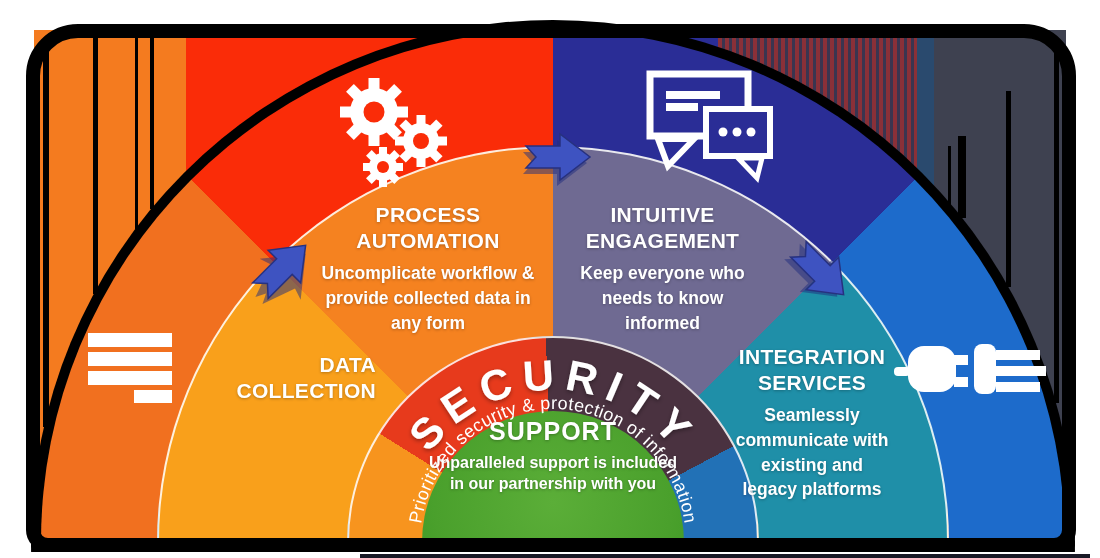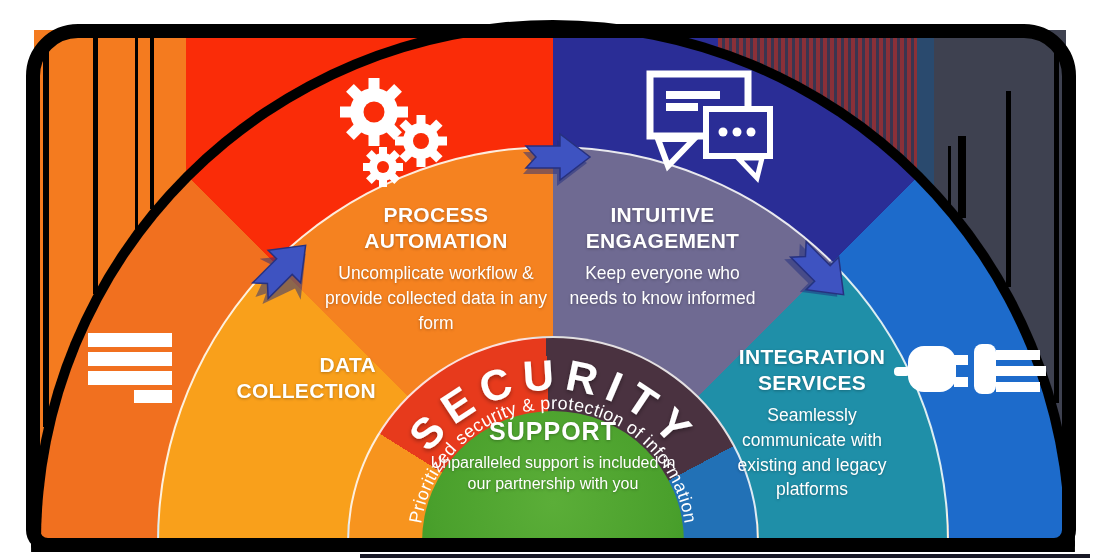"PROCESS AUTOMATION" .seg-process { left: 316px -> 308px }
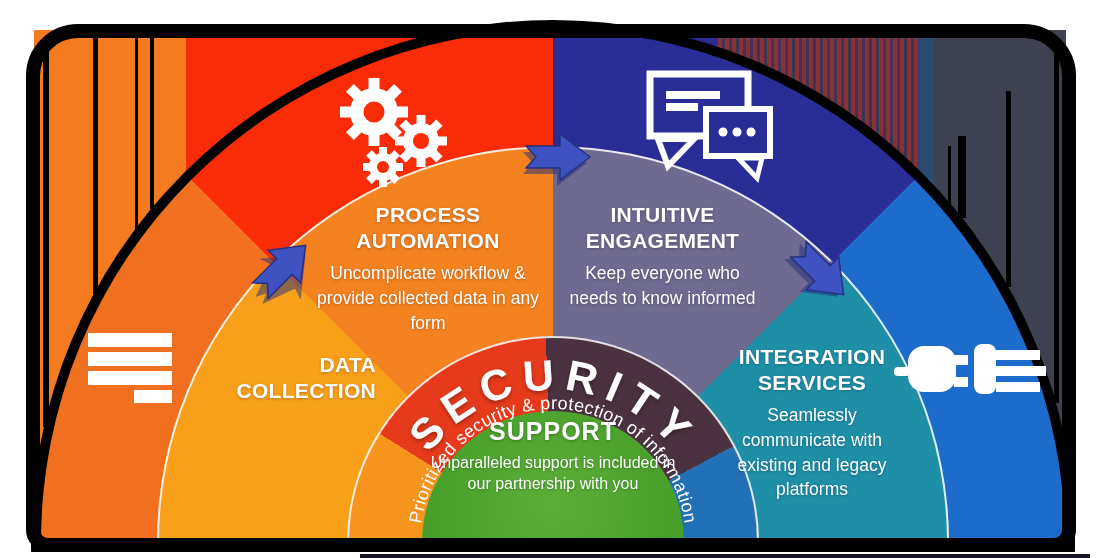"Uncomplicate workflow & provide" .seg-text p { font-weight: normal -> bold }
